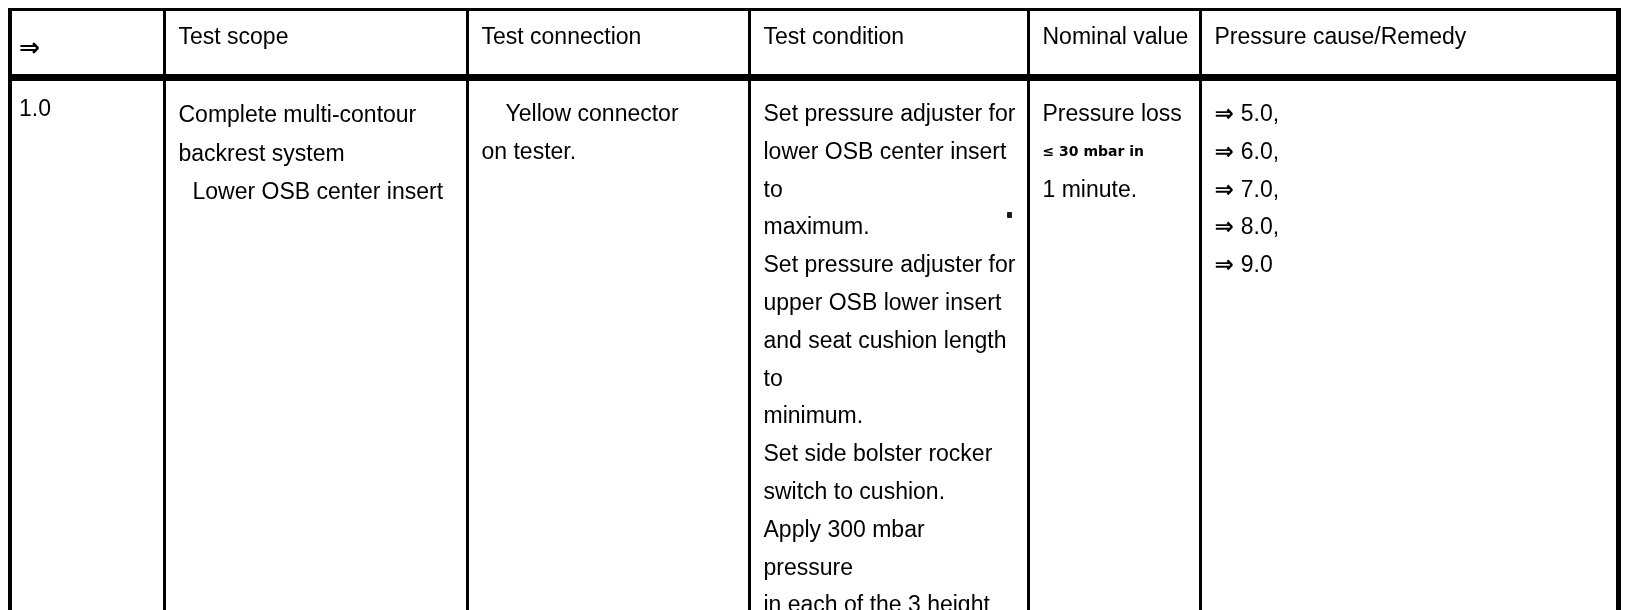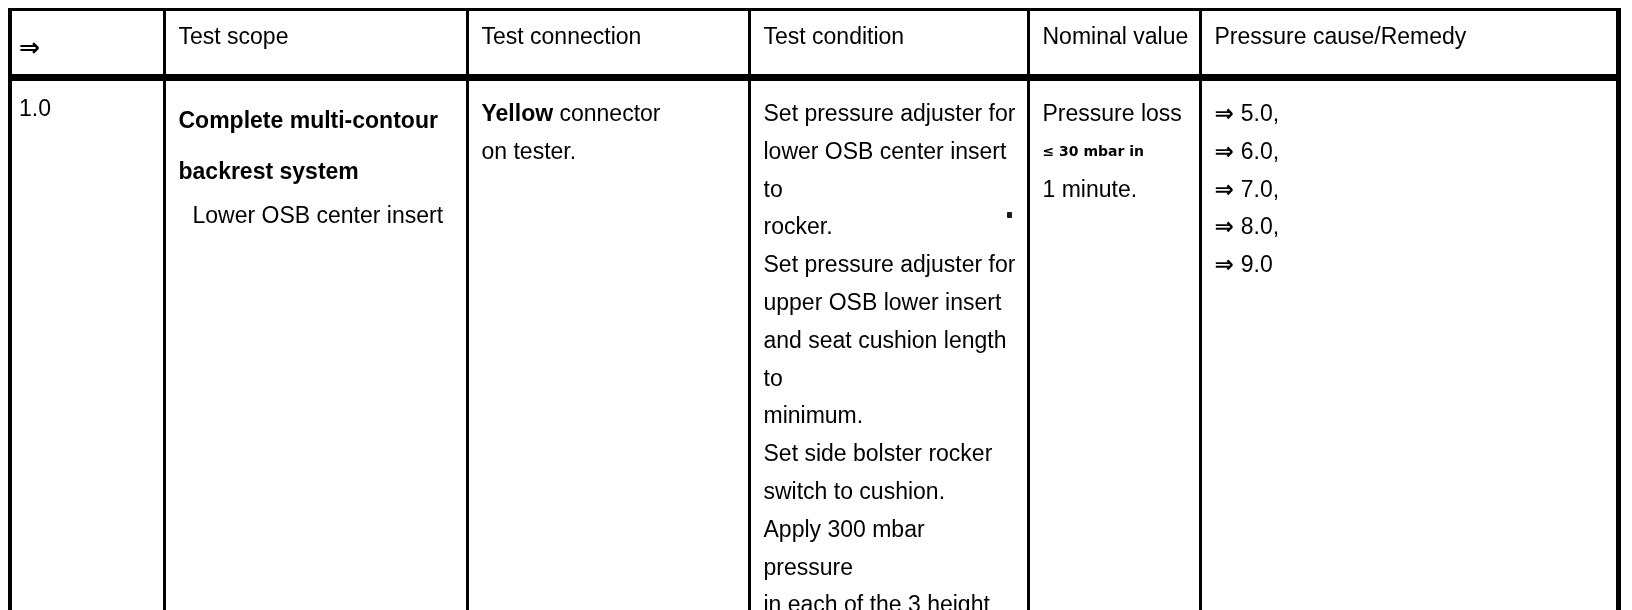"Complete multi-contour backrest system" .scope-title { font-weight: bold -> normal; line-height: 51px -> 39px }
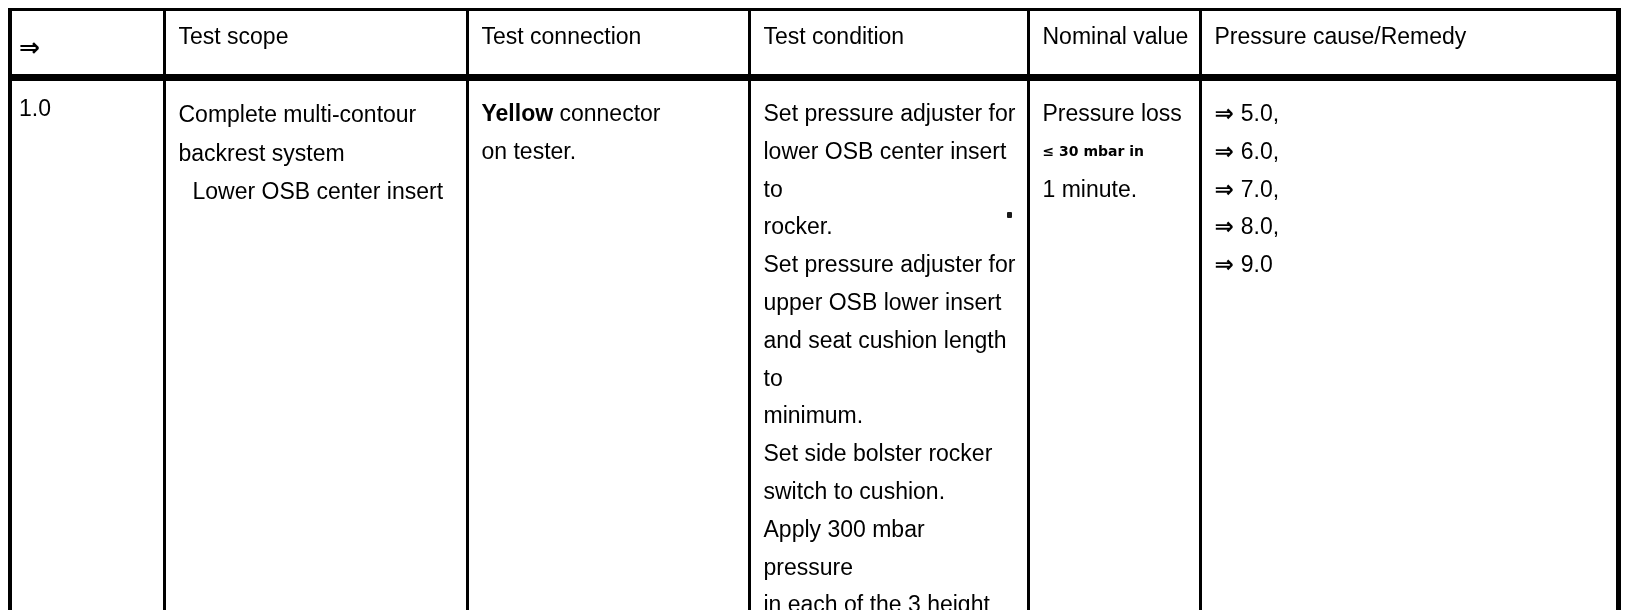"Yellow" .b { font-weight: bold -> normal; margin-left: none -> 24px }
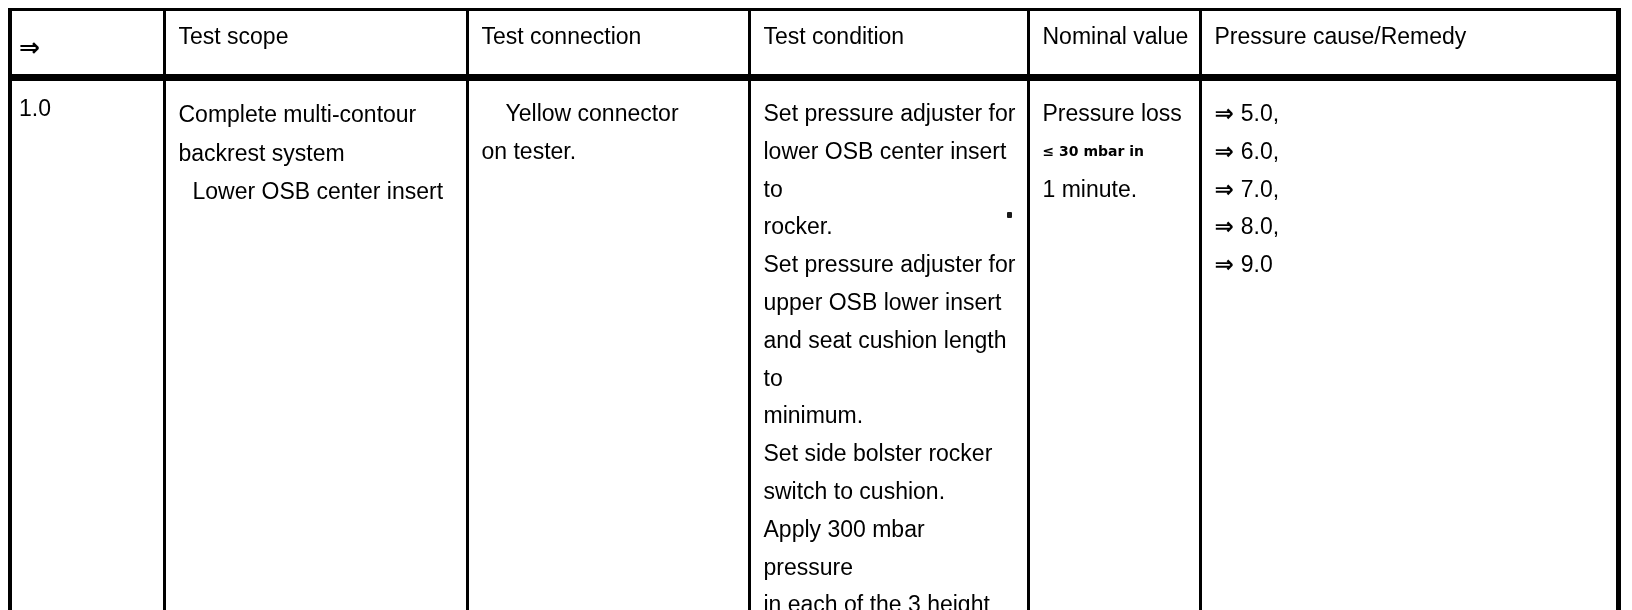"rocker." span.cond-line { text: rocker -> maximum }
